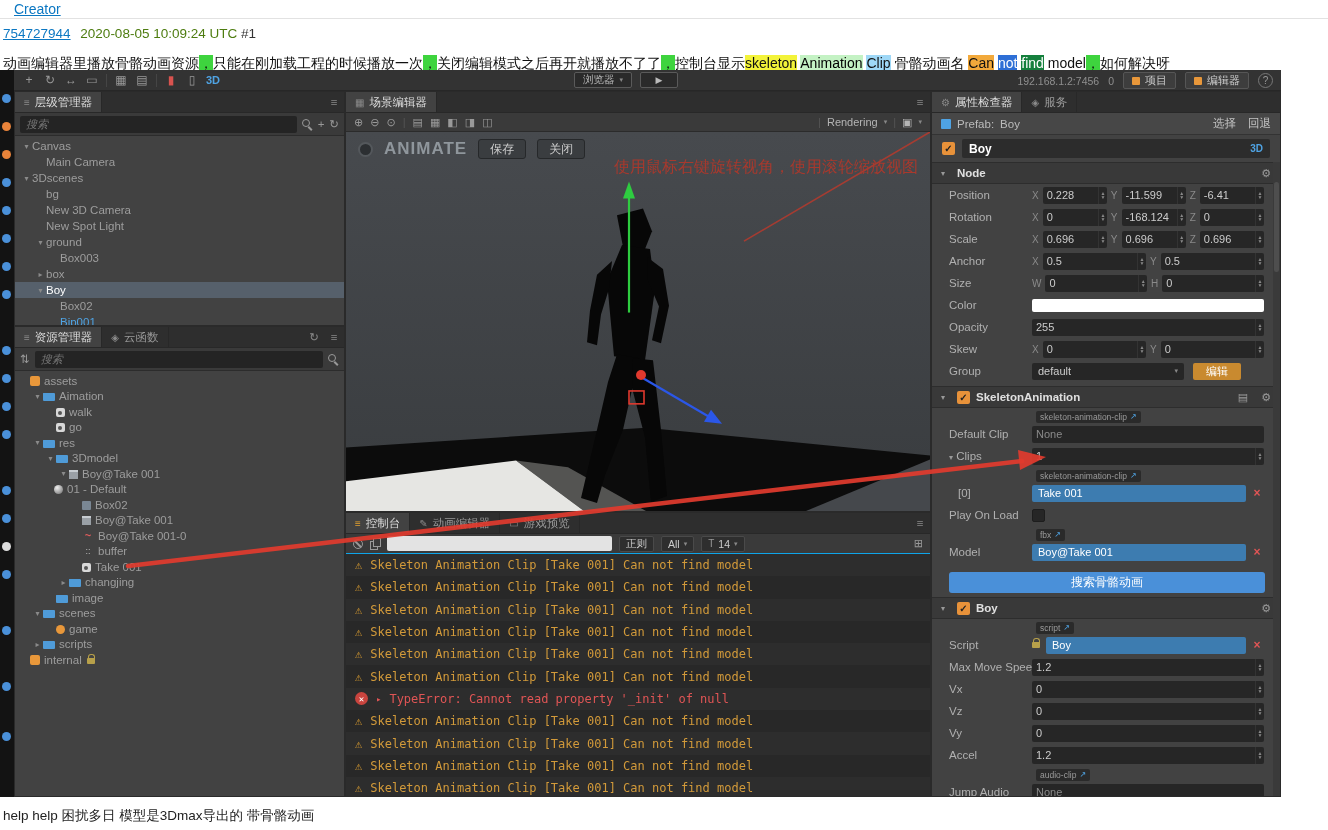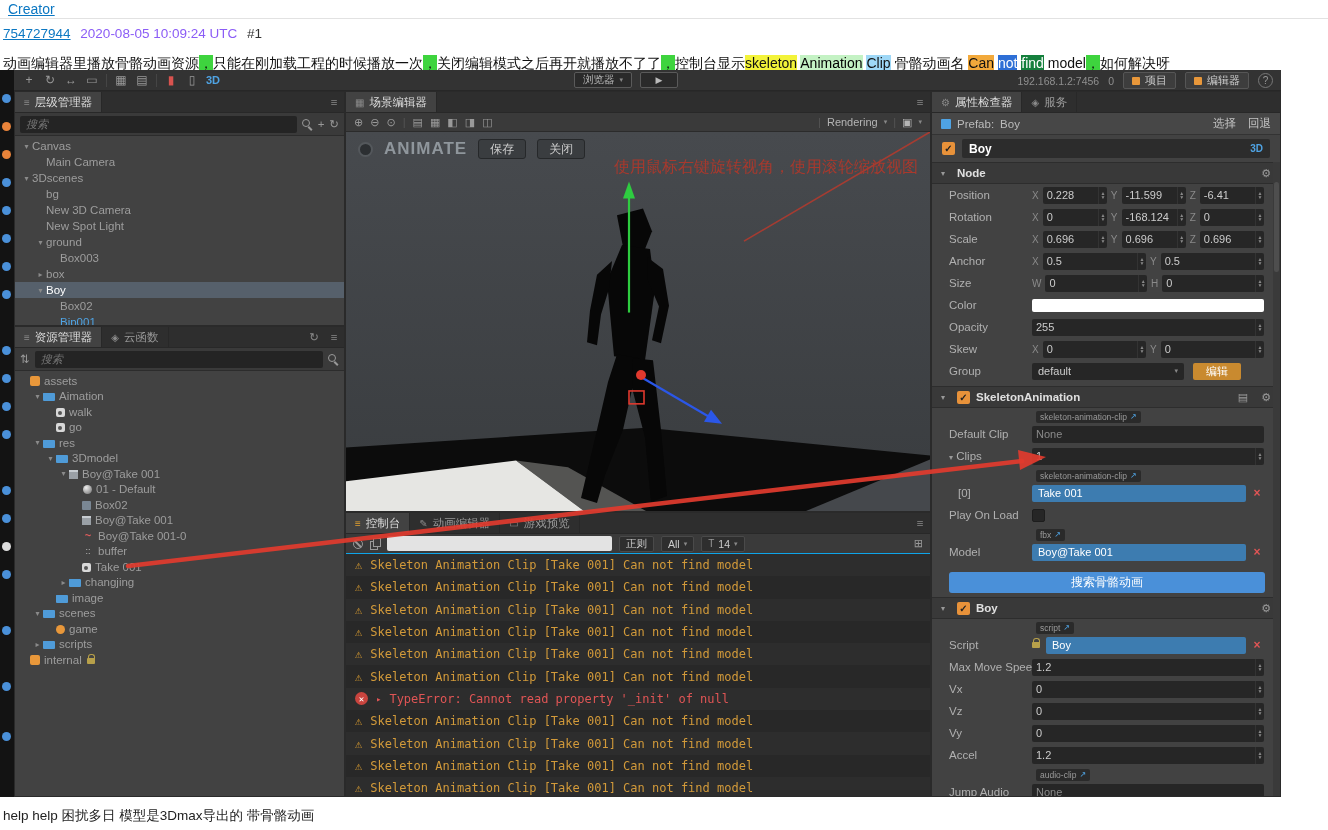"Creator" .topclip { left: 6px -> 12px }
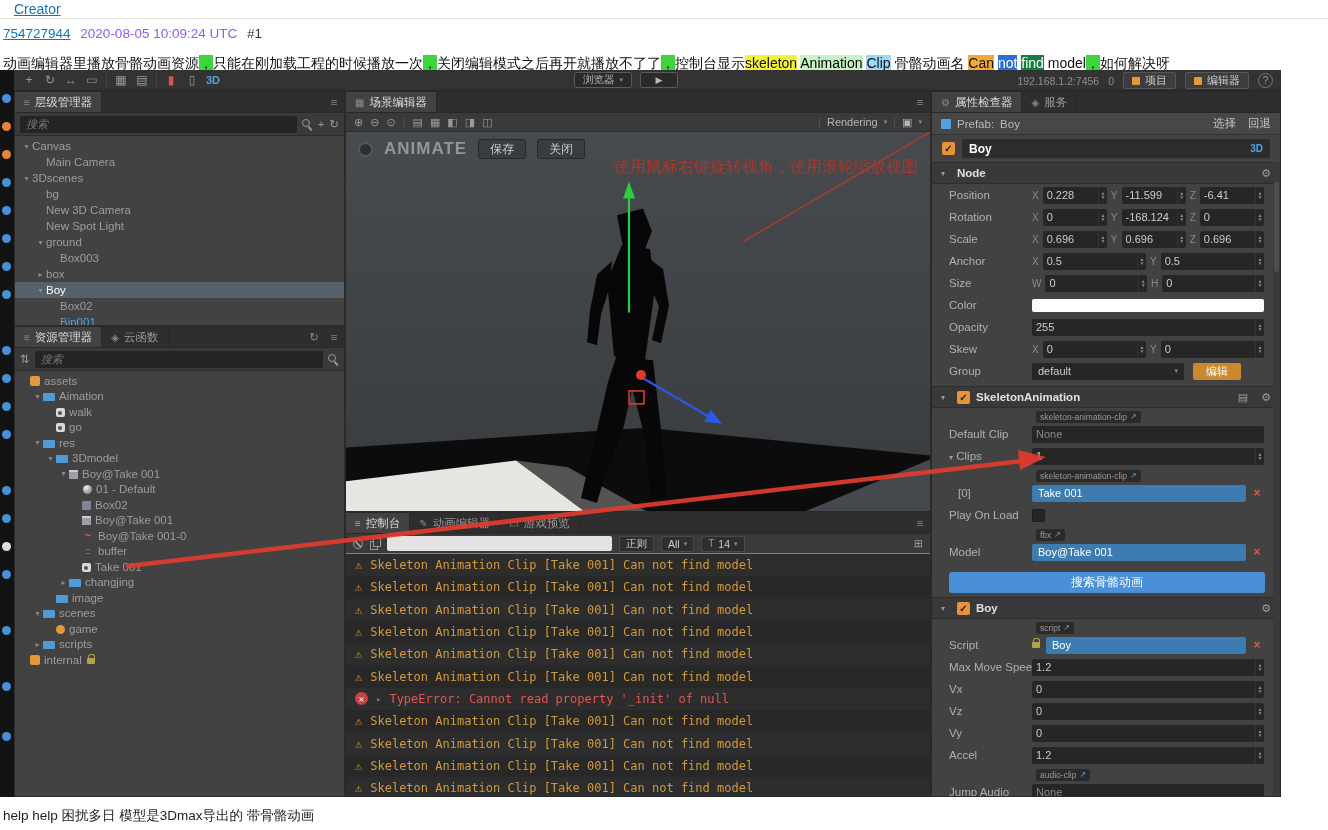"2020-08-05 10:09:24 UTC" .postmeta .ts { color: #8b5cf6 -> #4d7c0f; margin-right: 6px -> none }
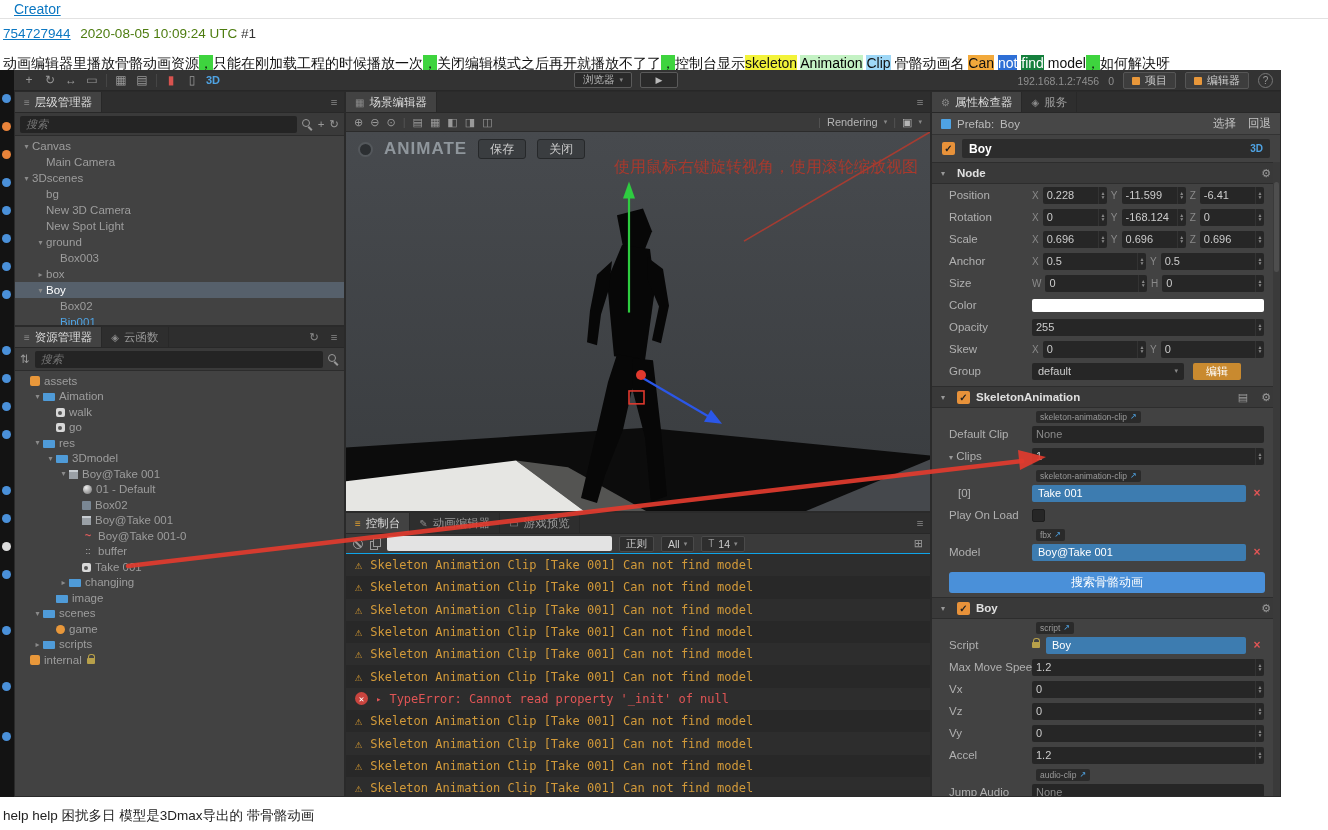"01 - Default" div.trow { padding-left: 57px -> 28px }
